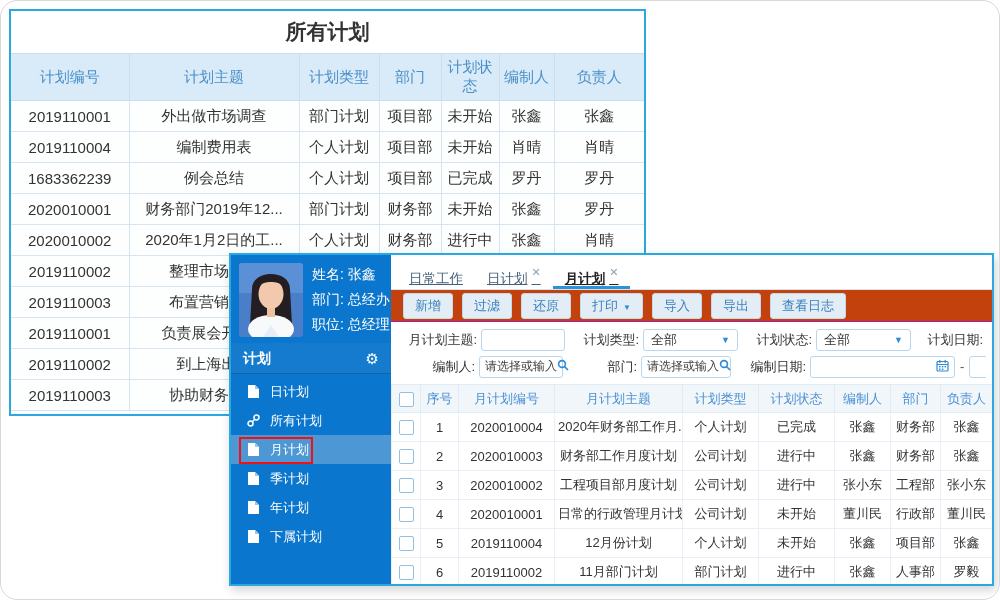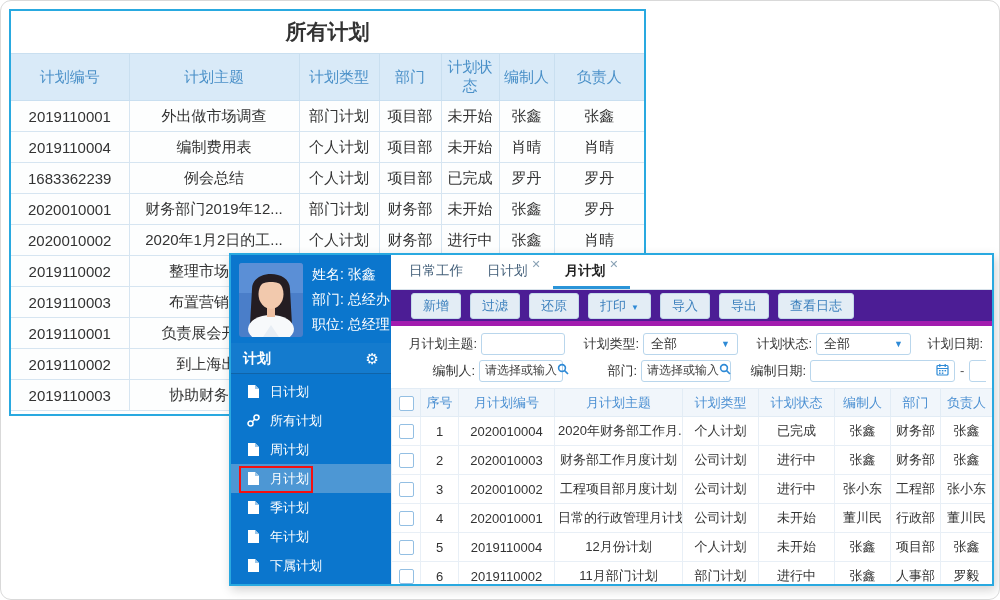"所有计划" .screen { border-radius: 11px -> 17px }
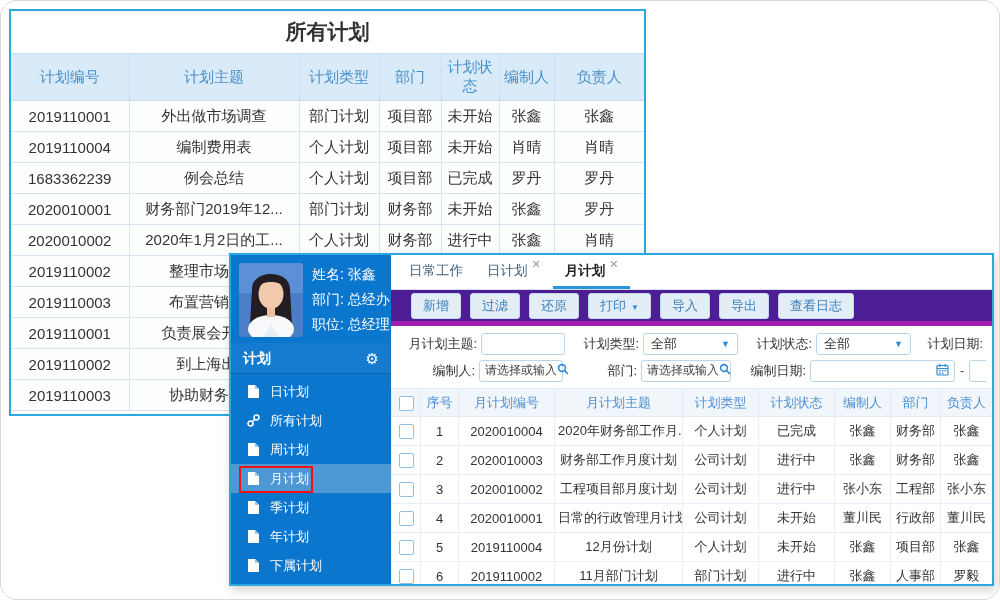"日常工作" .tab { padding: 0 12px -> 8px 12px; text-decoration: none -> underline }
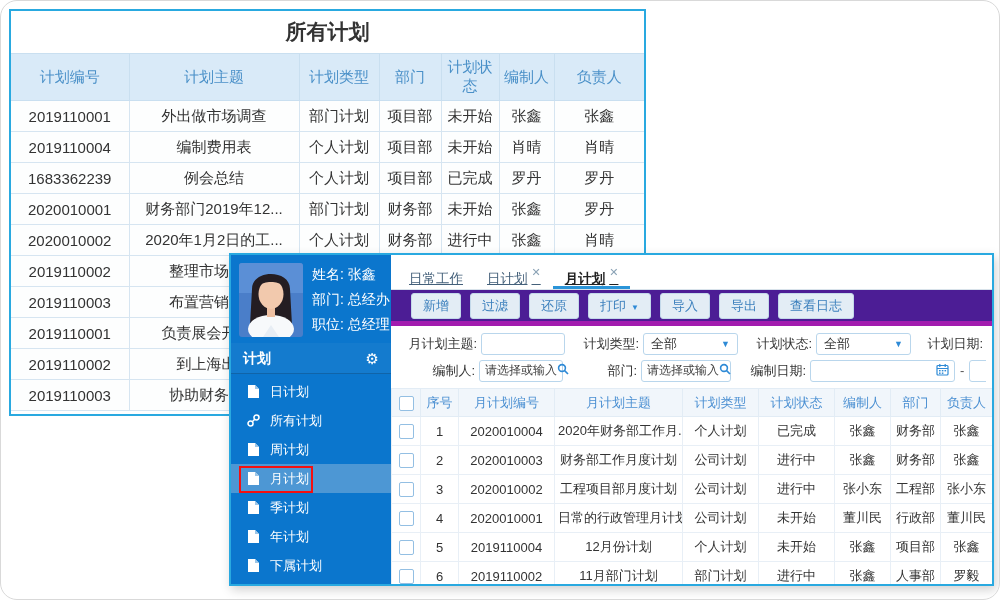"新增" .toolbar { background: #4c1d95 -> #c2410c; border-bottom: 5px solid #a21caf -> 1px solid #a21caf; padding: 0 20px -> 0 12px }
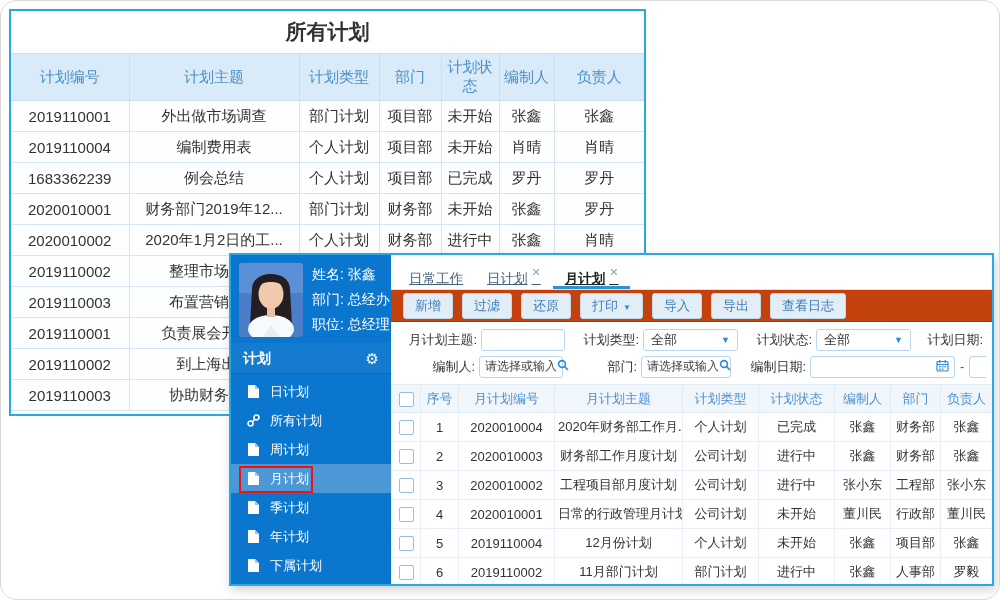"周计划" div.menu-item { html: <div> <span> <svg> <path></path> <path></path> </svg> </span> <span>周计划</span> </div> -> none }
